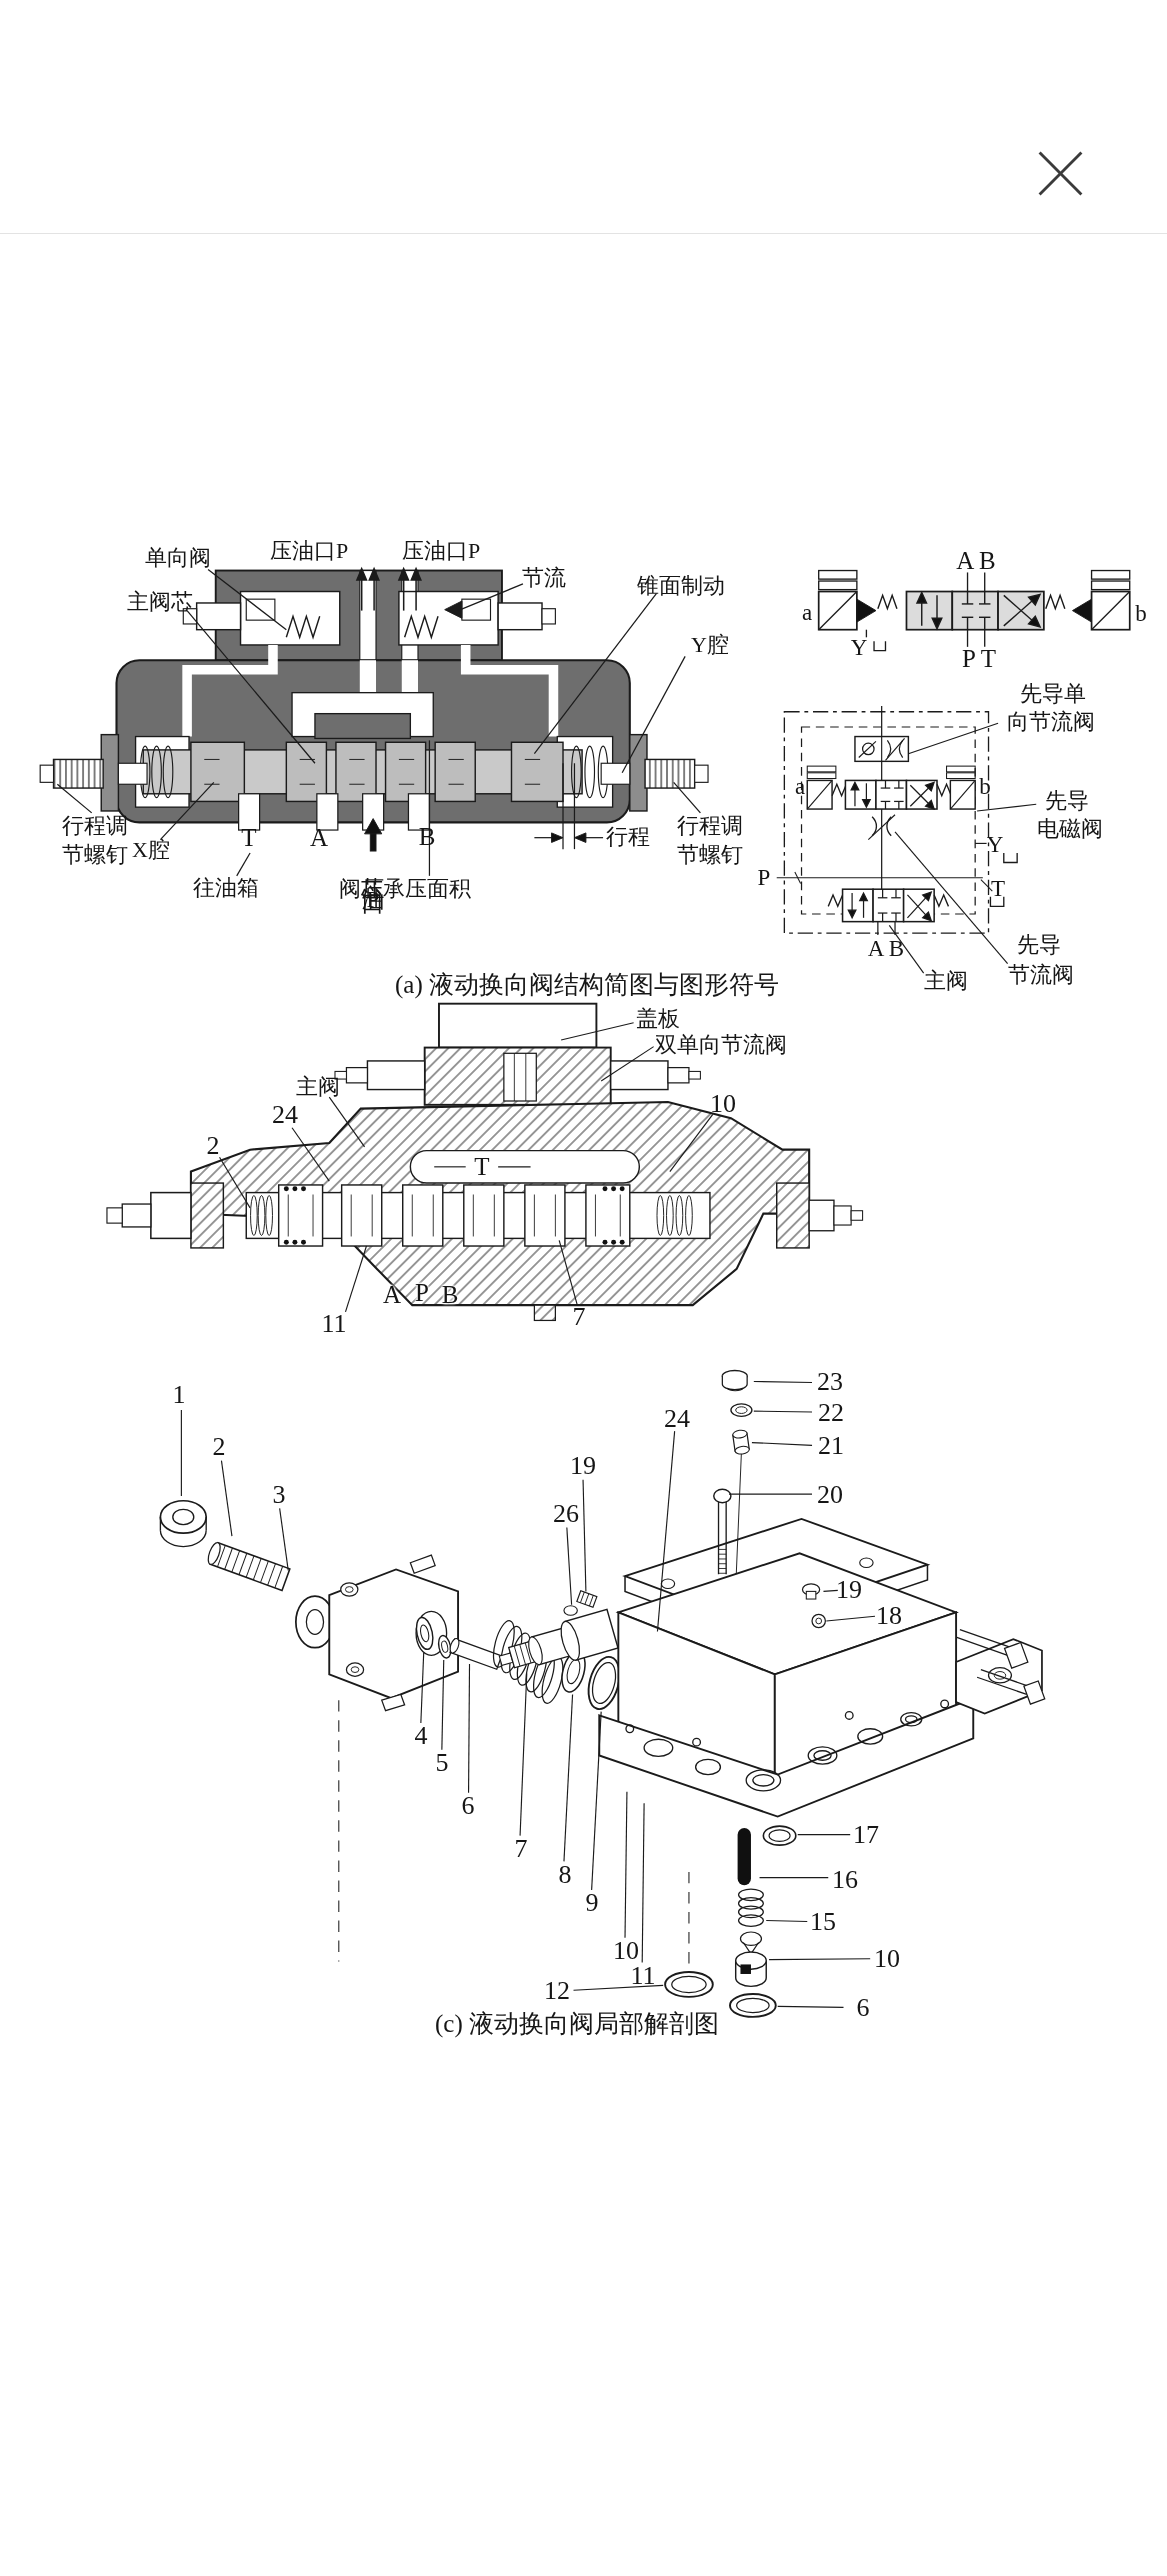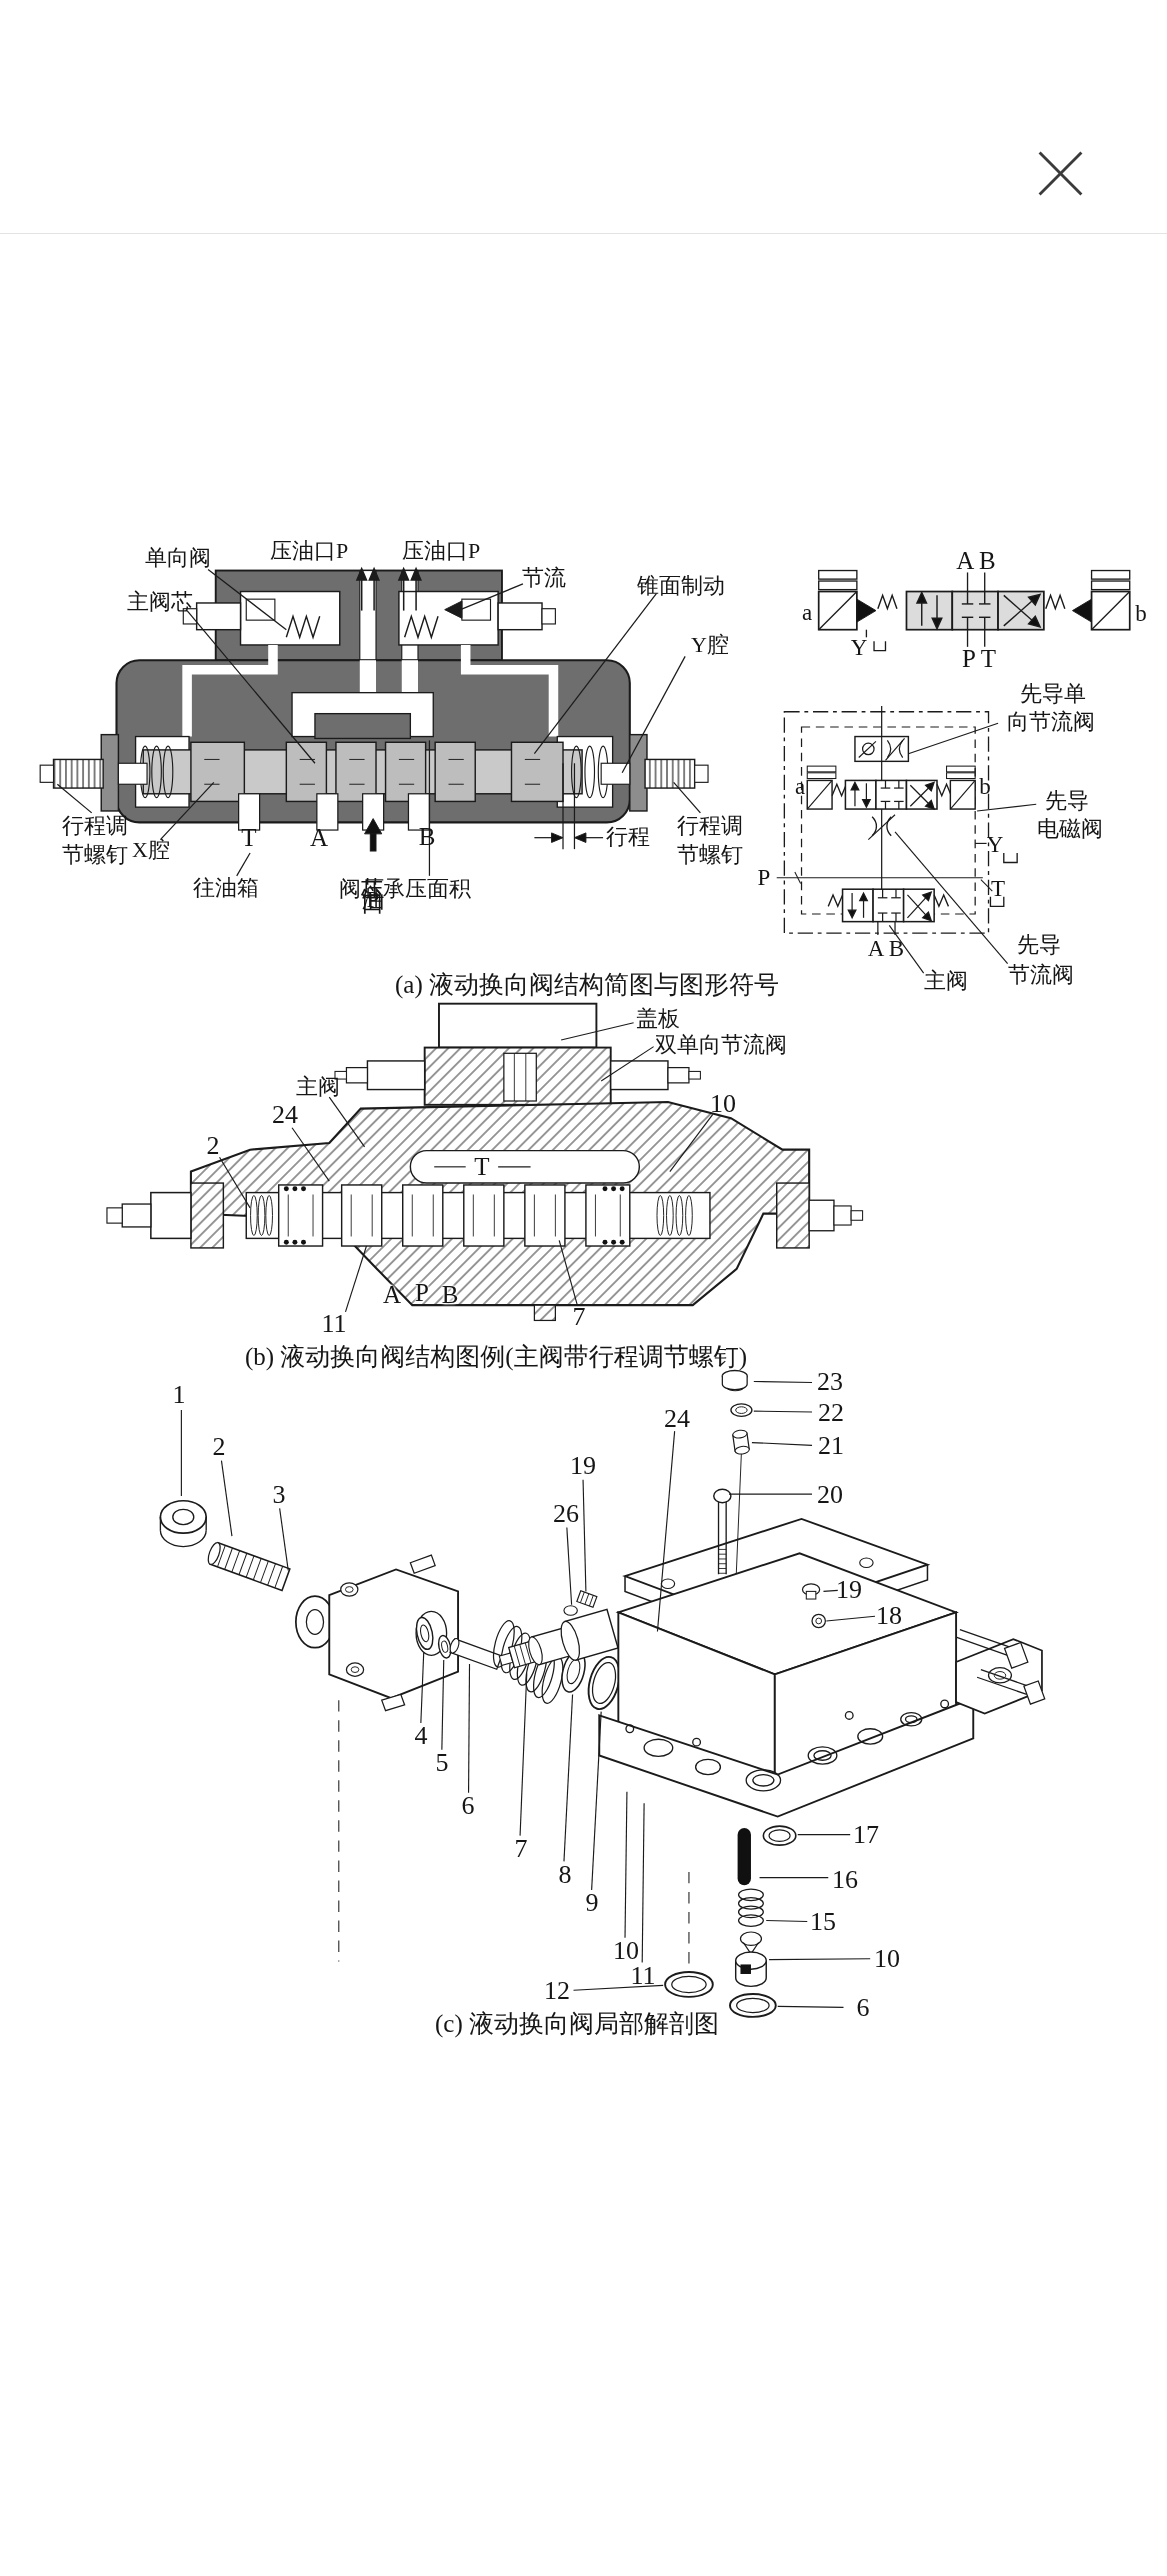"(b) 液动换向阀结构图例(主阀带行程调节螺钉)" div.lb { html: <div>(b) 液动换向阀结构图例(主阀带行程调节螺钉)</div> -> none }
